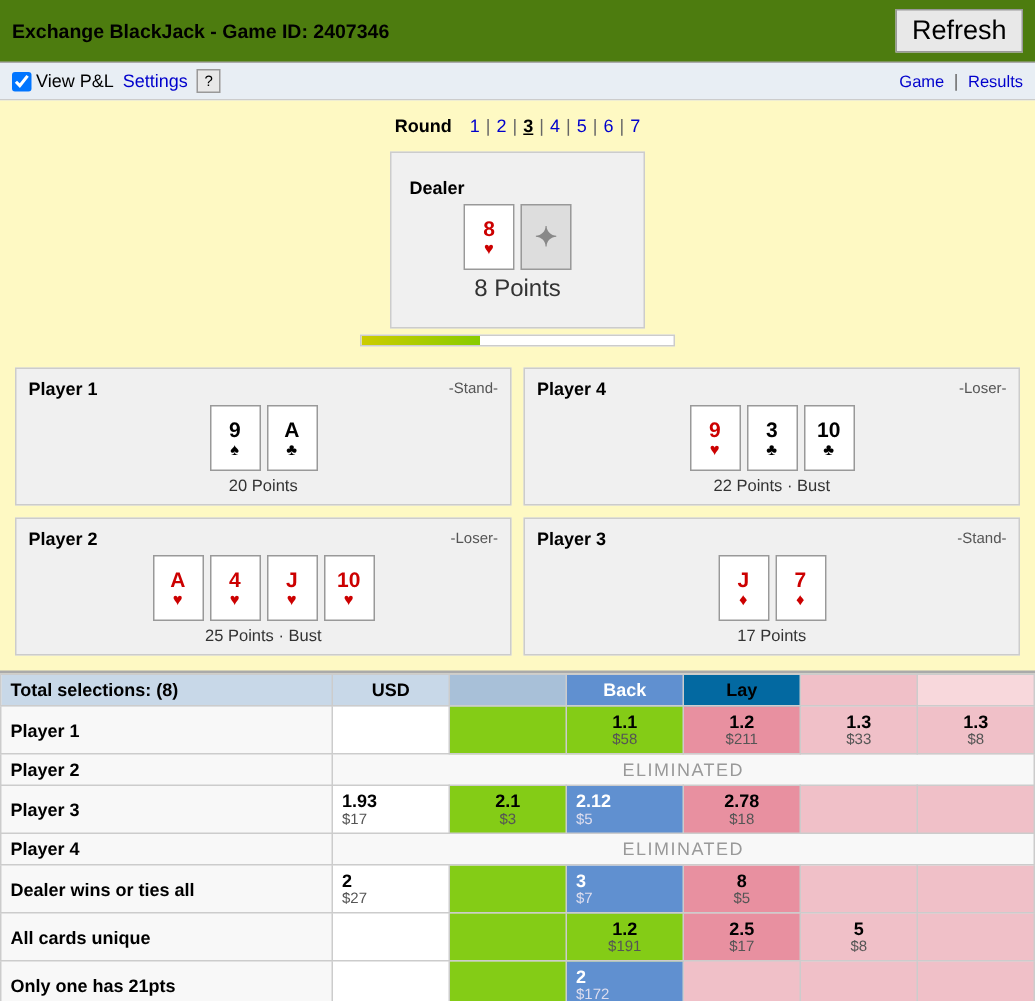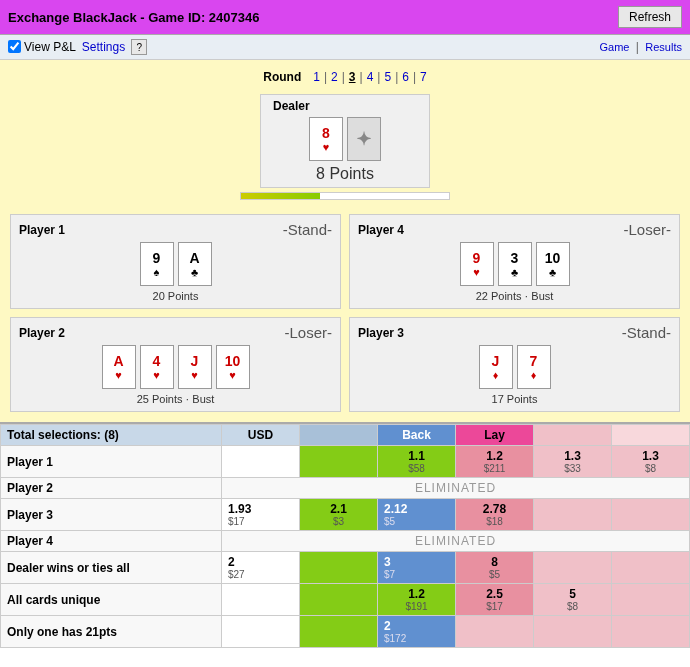"Exchange BlackJack - Game ID:" .header { background: #d946ef -> #4d7c0f }
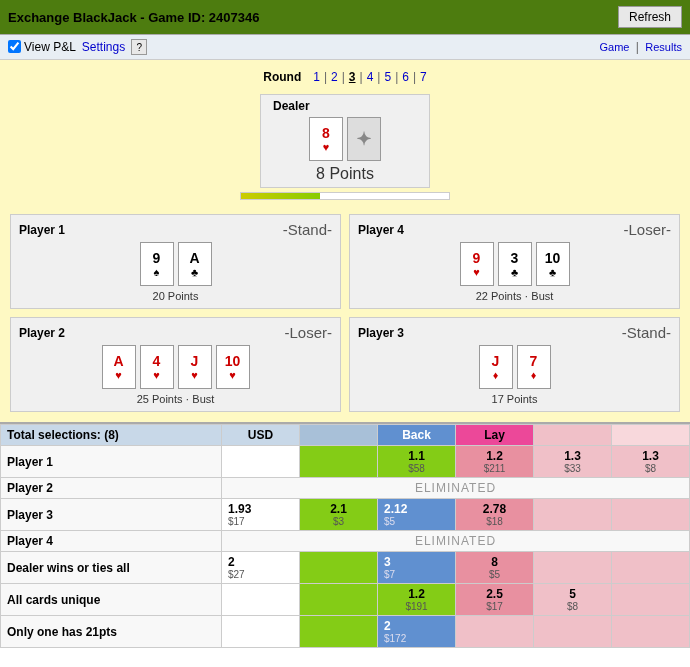"Refresh" .refresh-btn { font-size: 12px -> 18px }
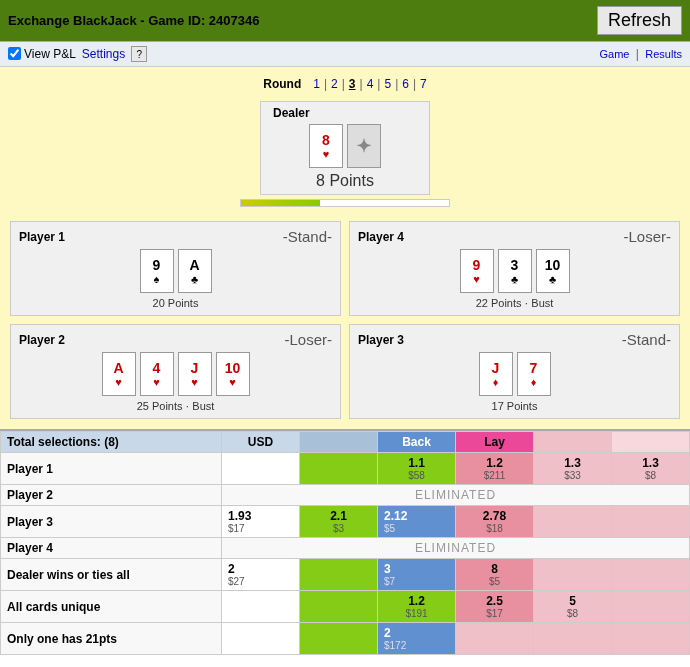"View P&L" .checkbox-label { align-items: flex-start -> center }
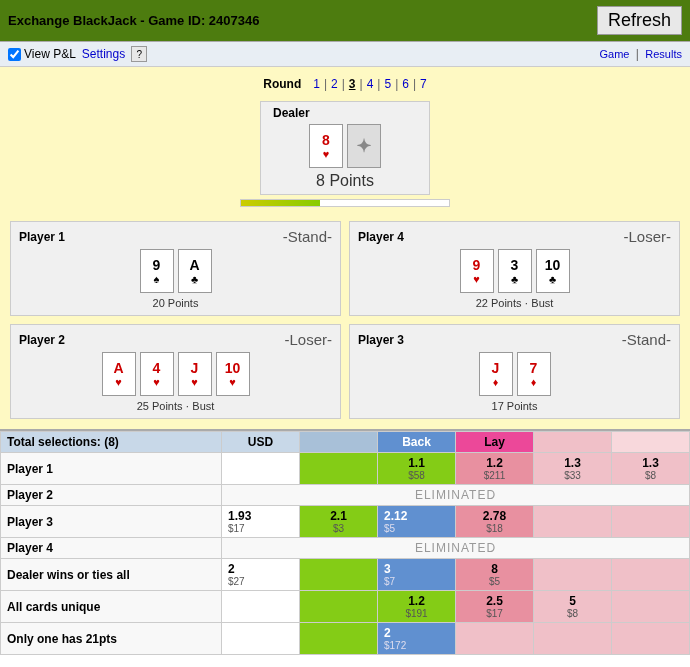"Dealer" .dealer-box { padding: 4px 12px -> 16px 12px }
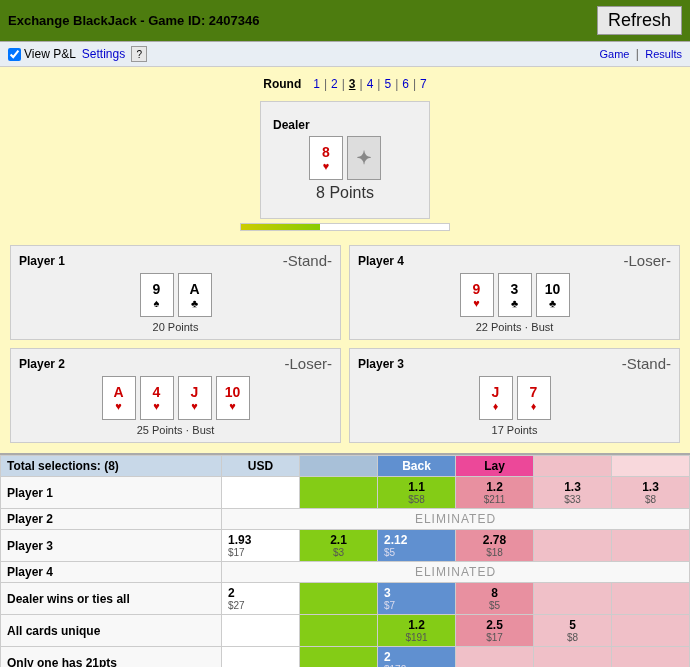"-Stand-" .player-status { font-size: 15px -> 10px }
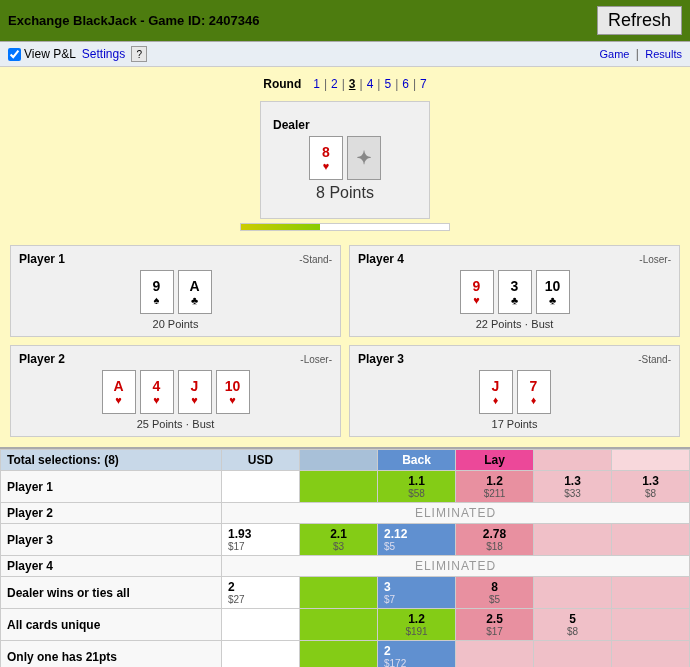"Lay" th.th-lay { background: #ec4899 -> #0369a1 }
